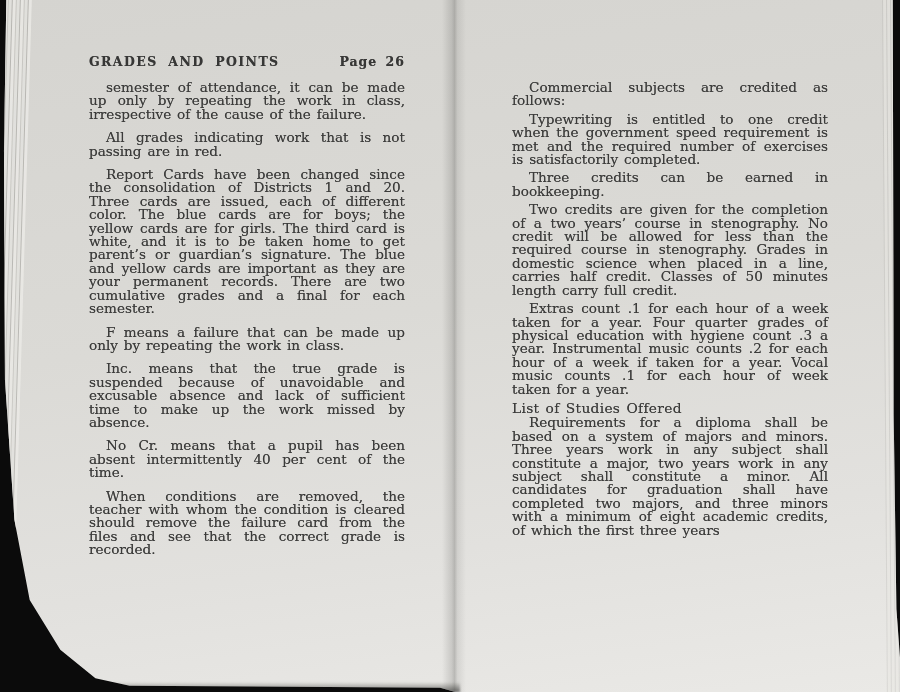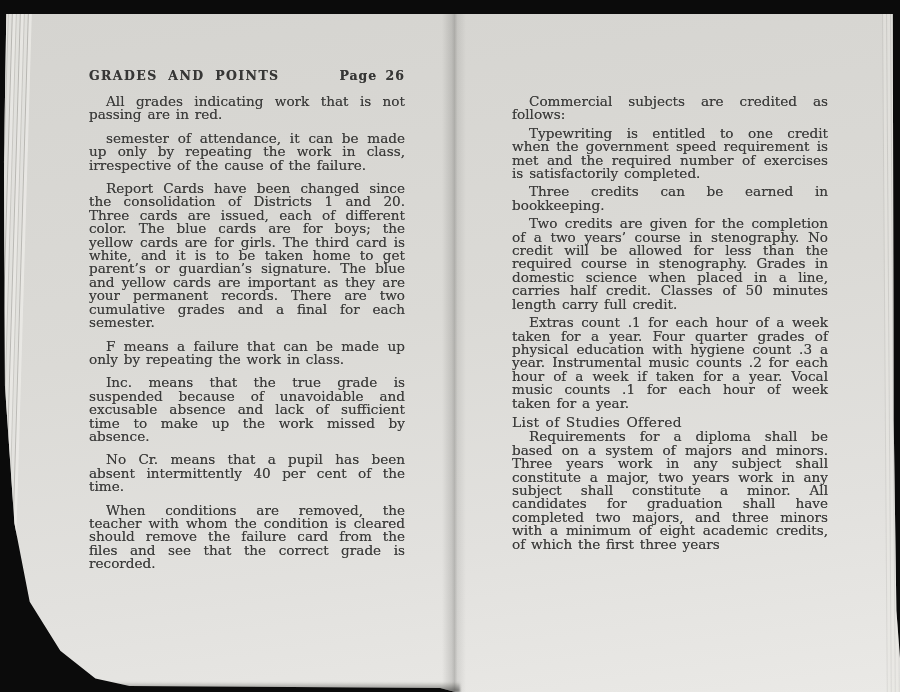"GRADES AND POINTS" .paper { margin-top: 14px -> none }
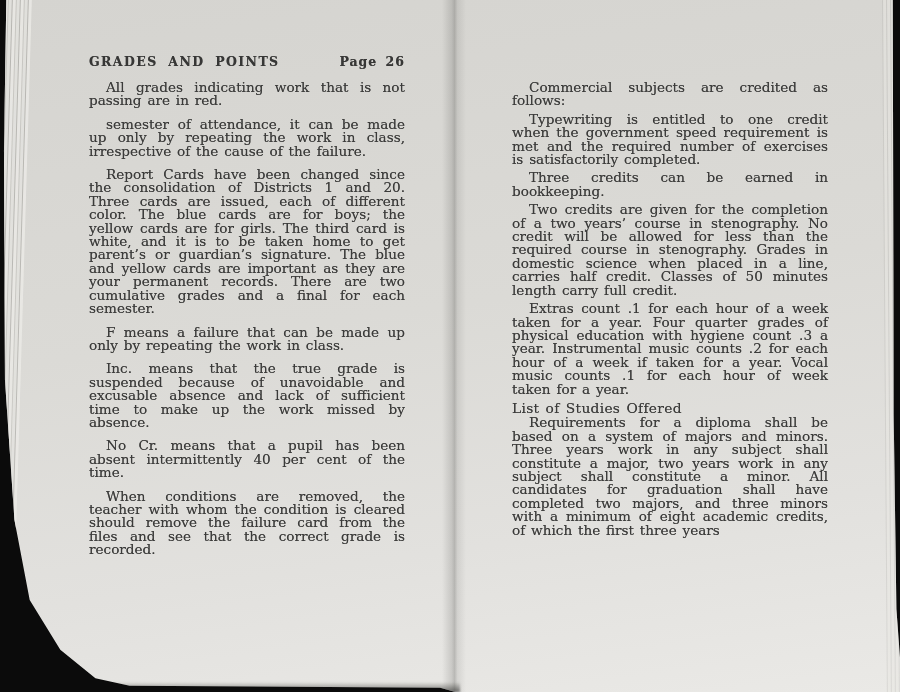"All grades indicating work that" p.para { order: before "semester of attendance, it can" -> after "semester of attendance, it can" }
